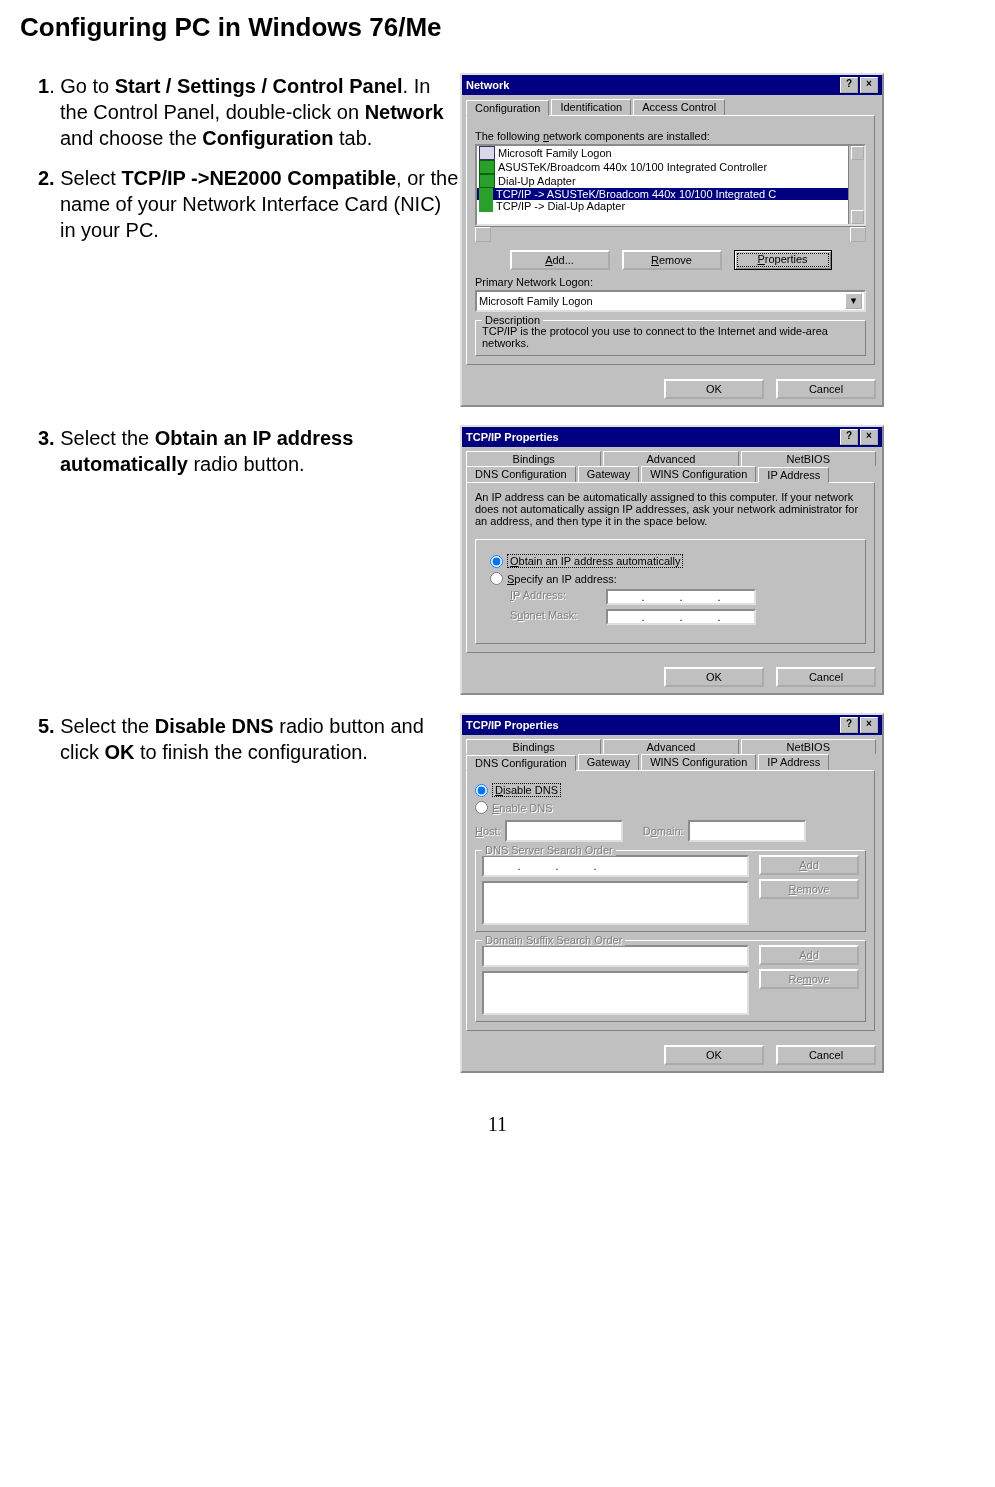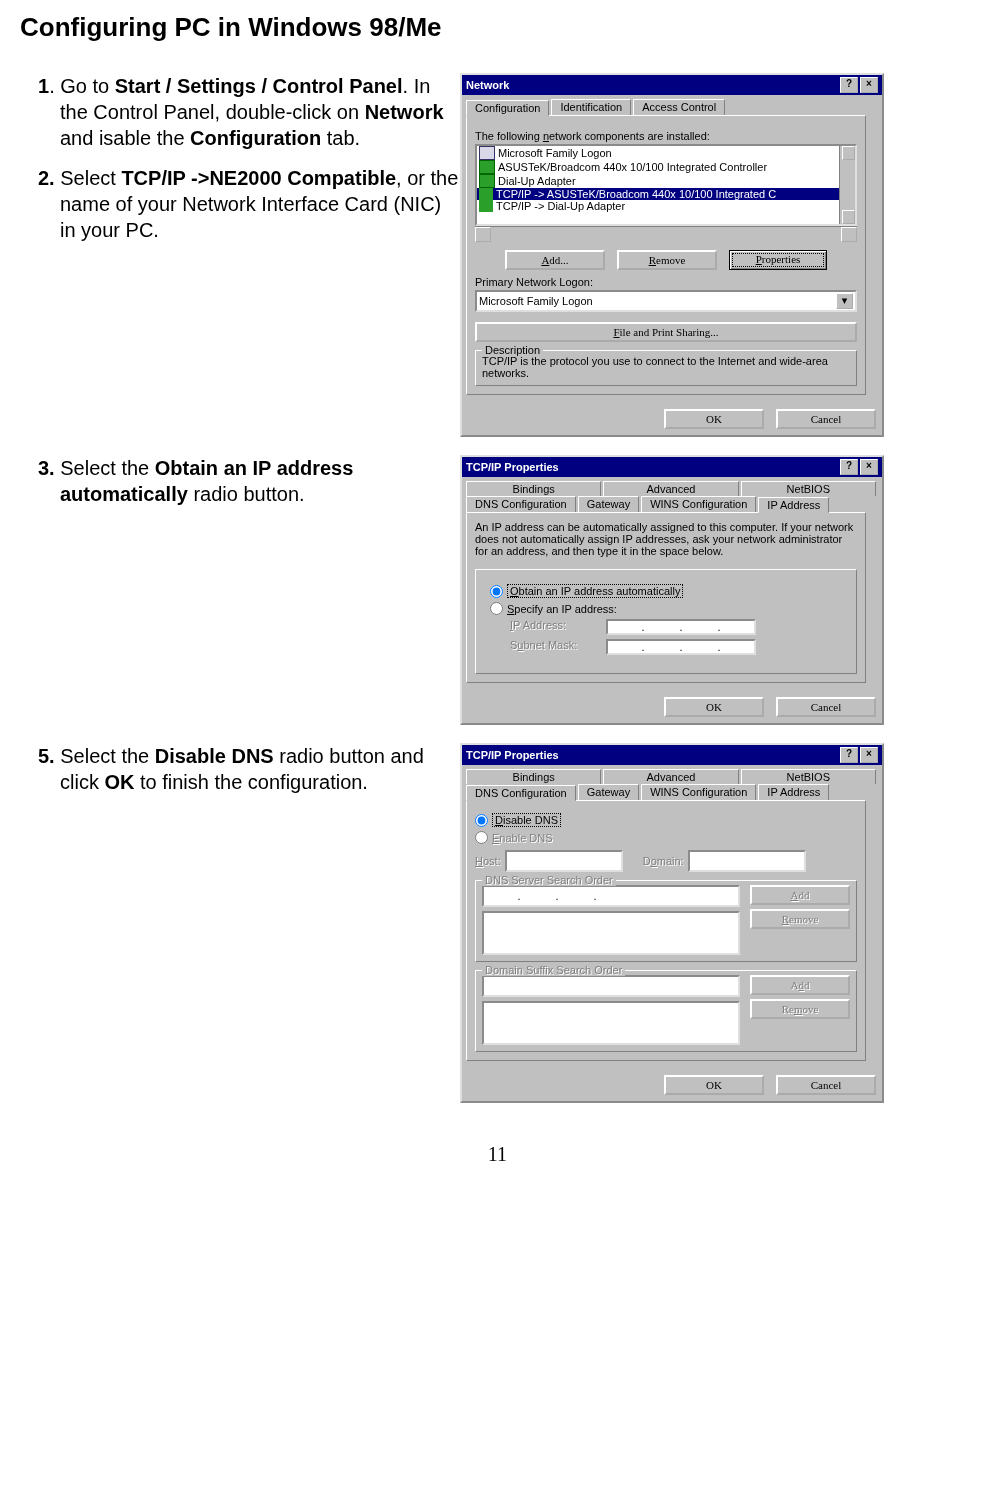"Configuring PC in Windows 98/Me" h2.page-title { text: 98/Me -> 76/Me }
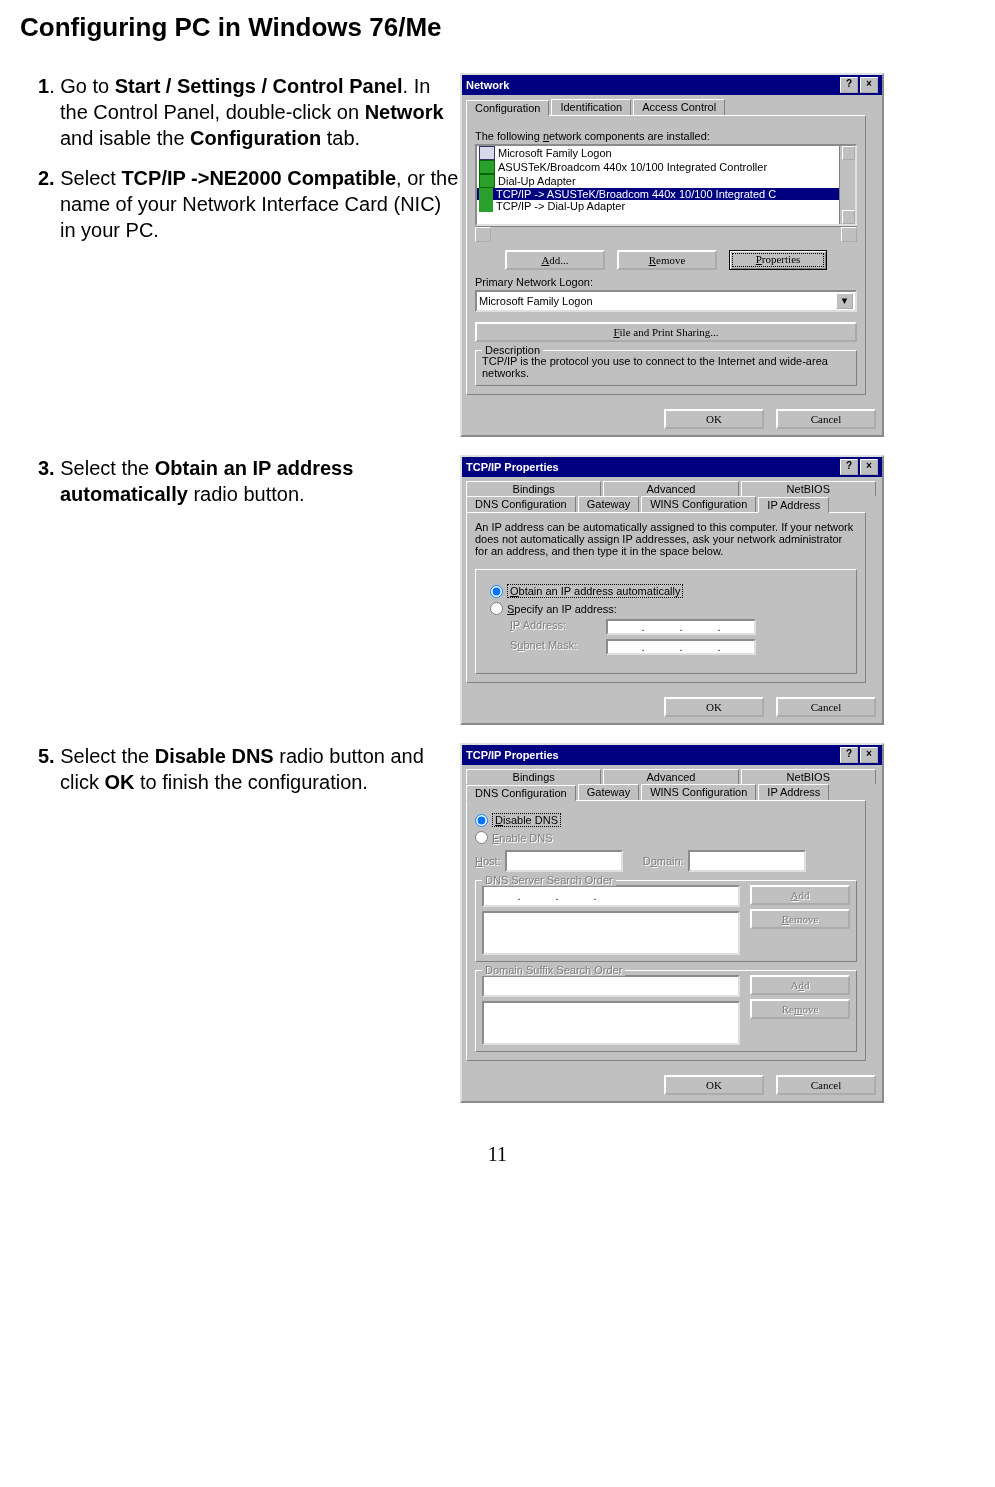"and isable the" span { text: isable -> choose }
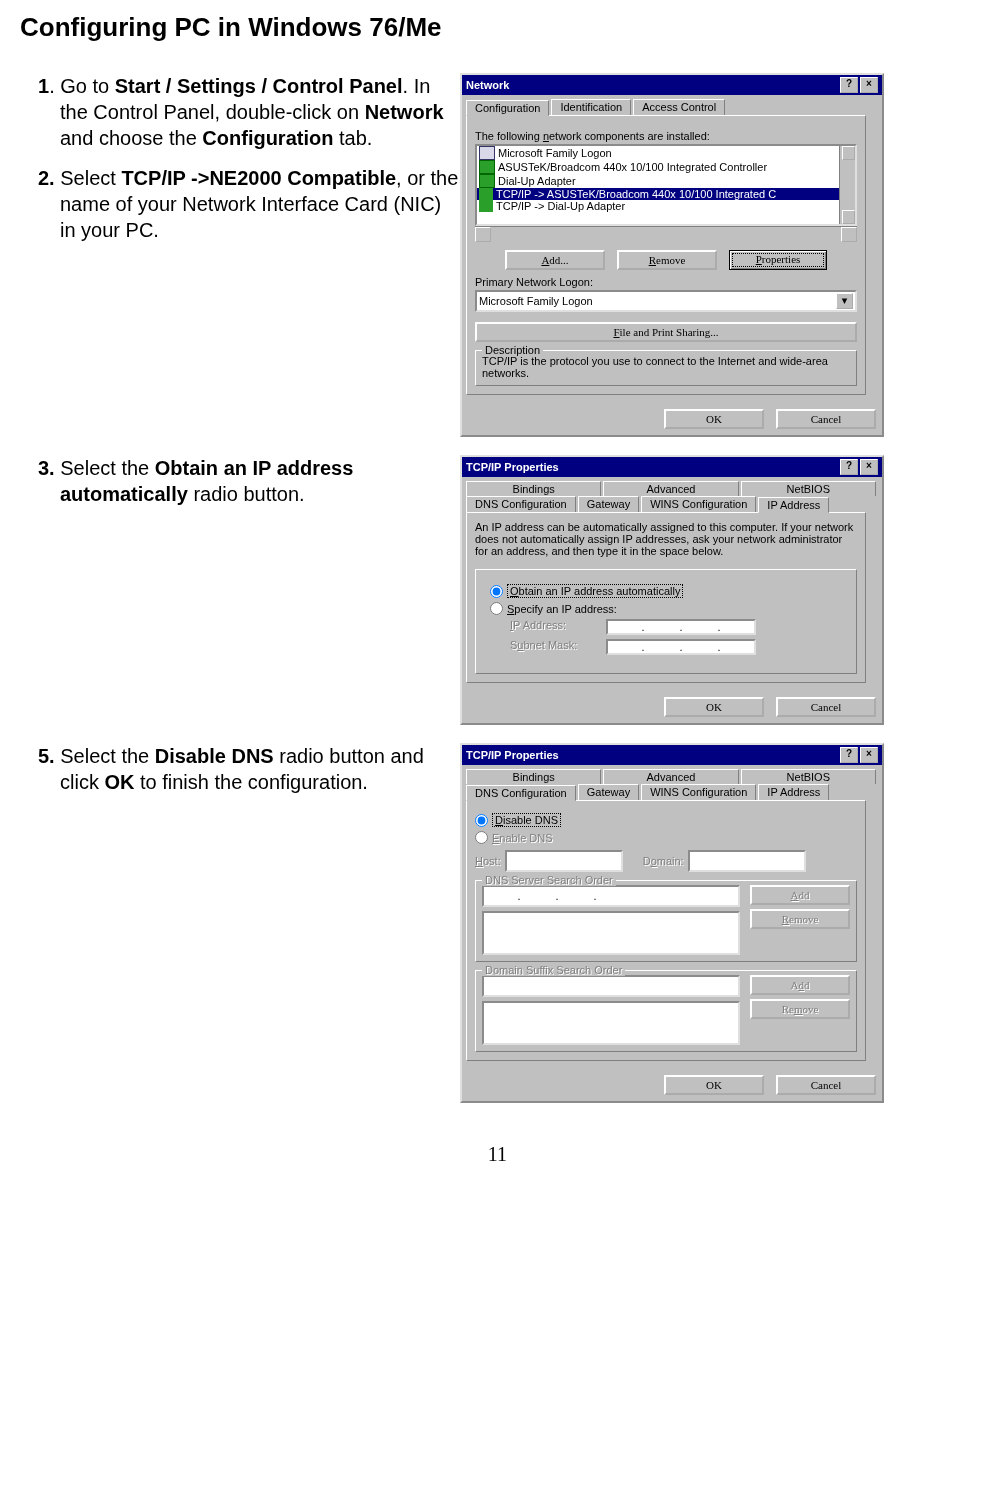"The following network components are" .panel { margin: 0 16px 4px 4px -> 0 7px 4px 4px }
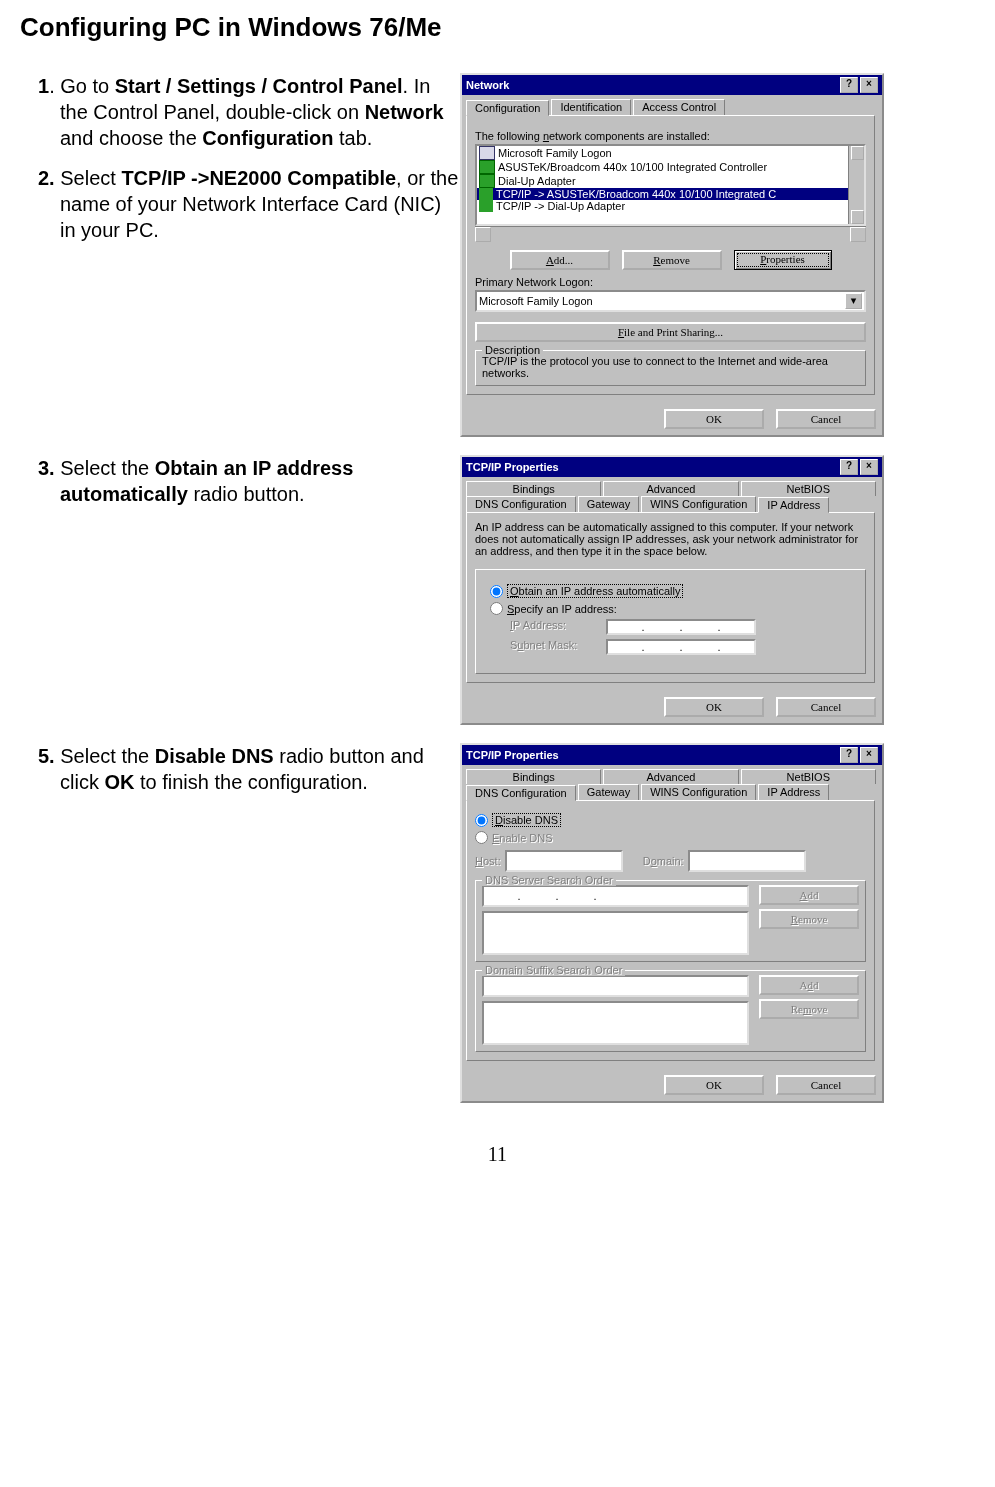"Add..." .wbtn { font-family: Liberation Serif, serif -> none }
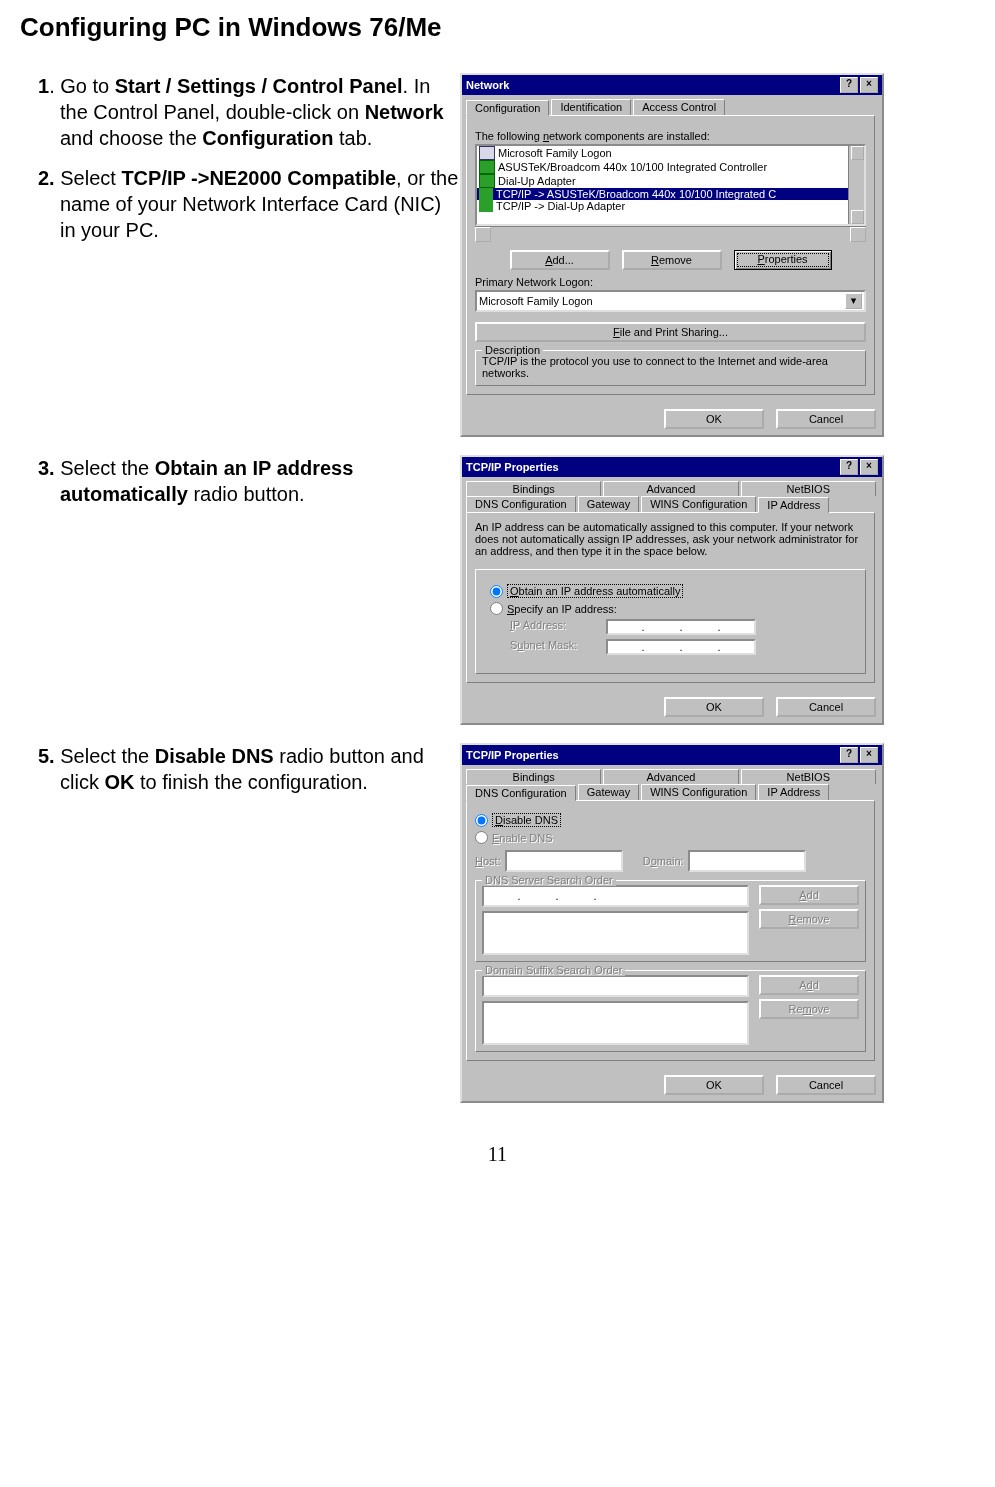"File and Print Sharing..." div { html: <div> <div>File and Print Sharing...</div> </div> -> none }
